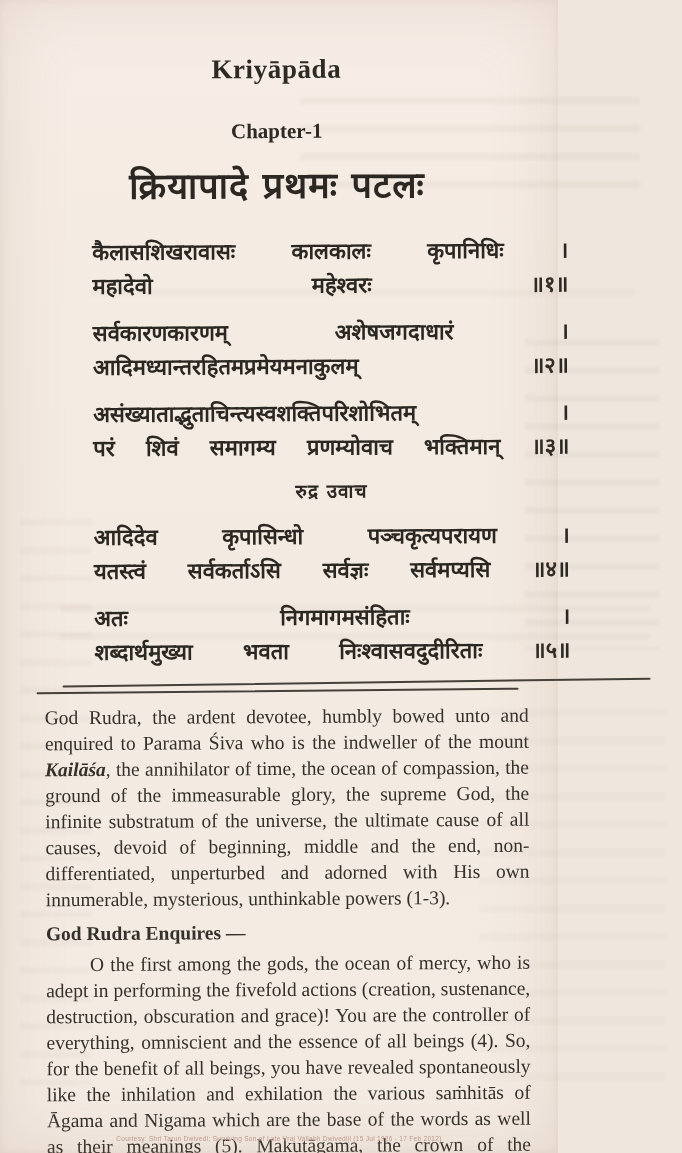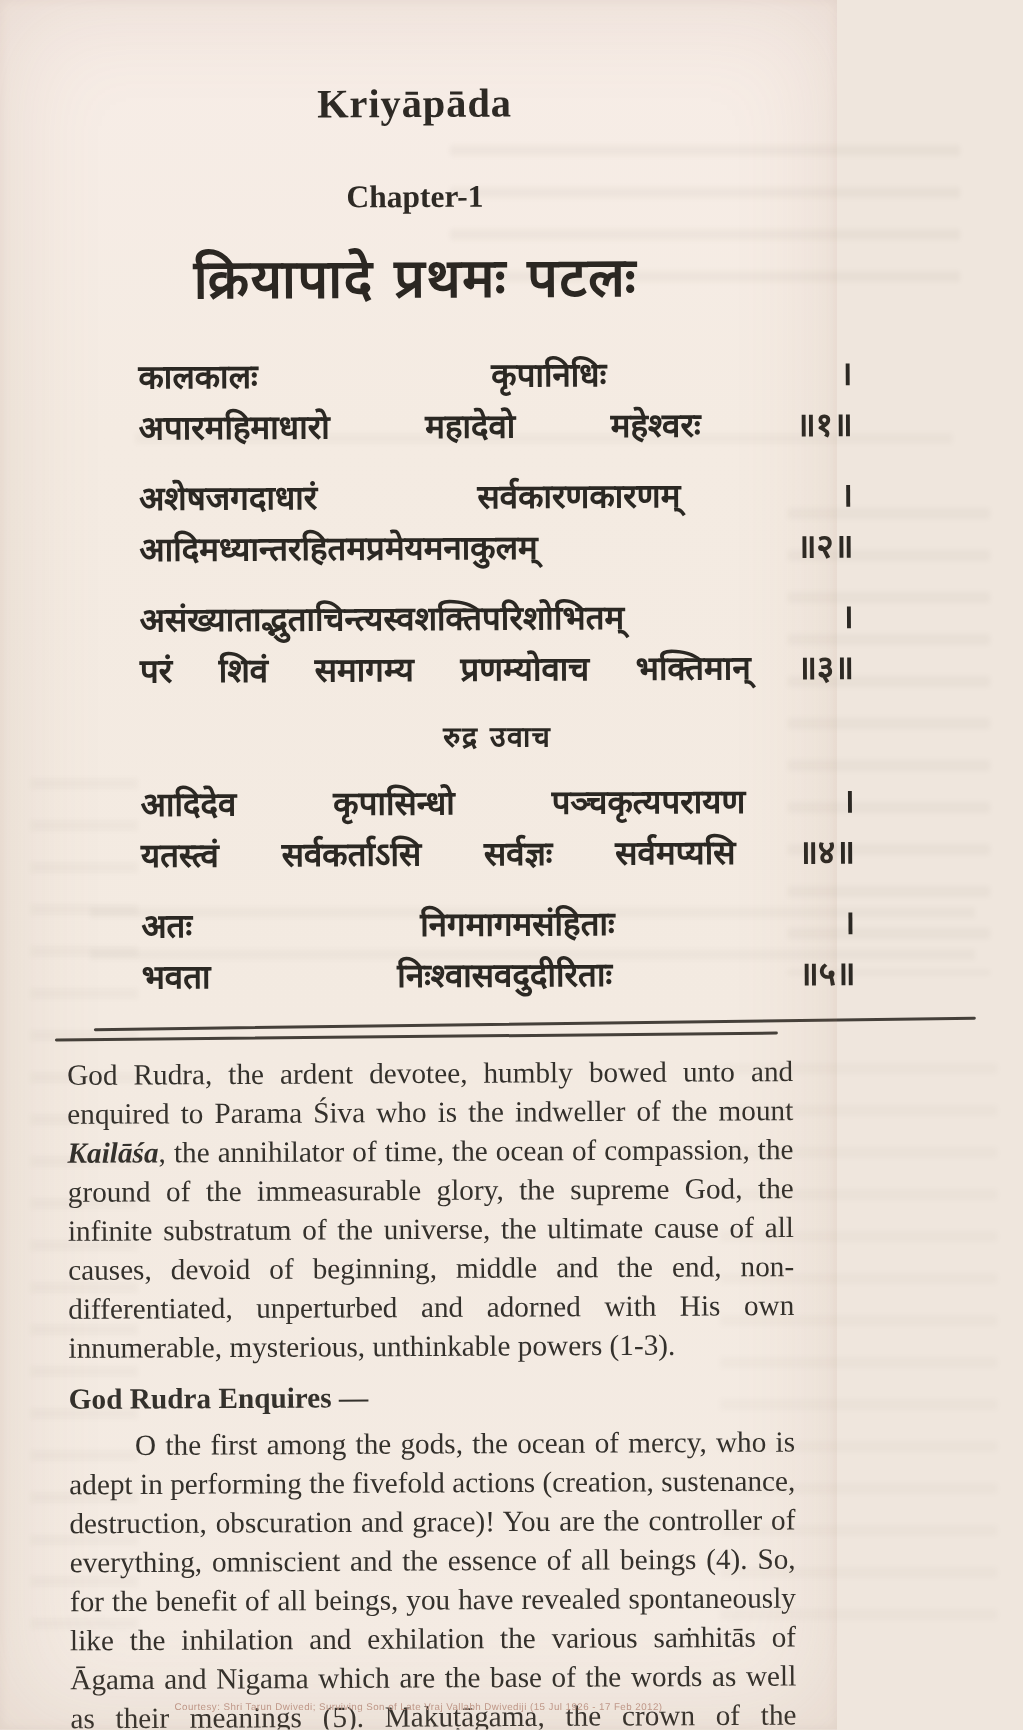"कैलासशिखरावासः" span { html: none -> <span>कैलासशिखरावासः</span> }
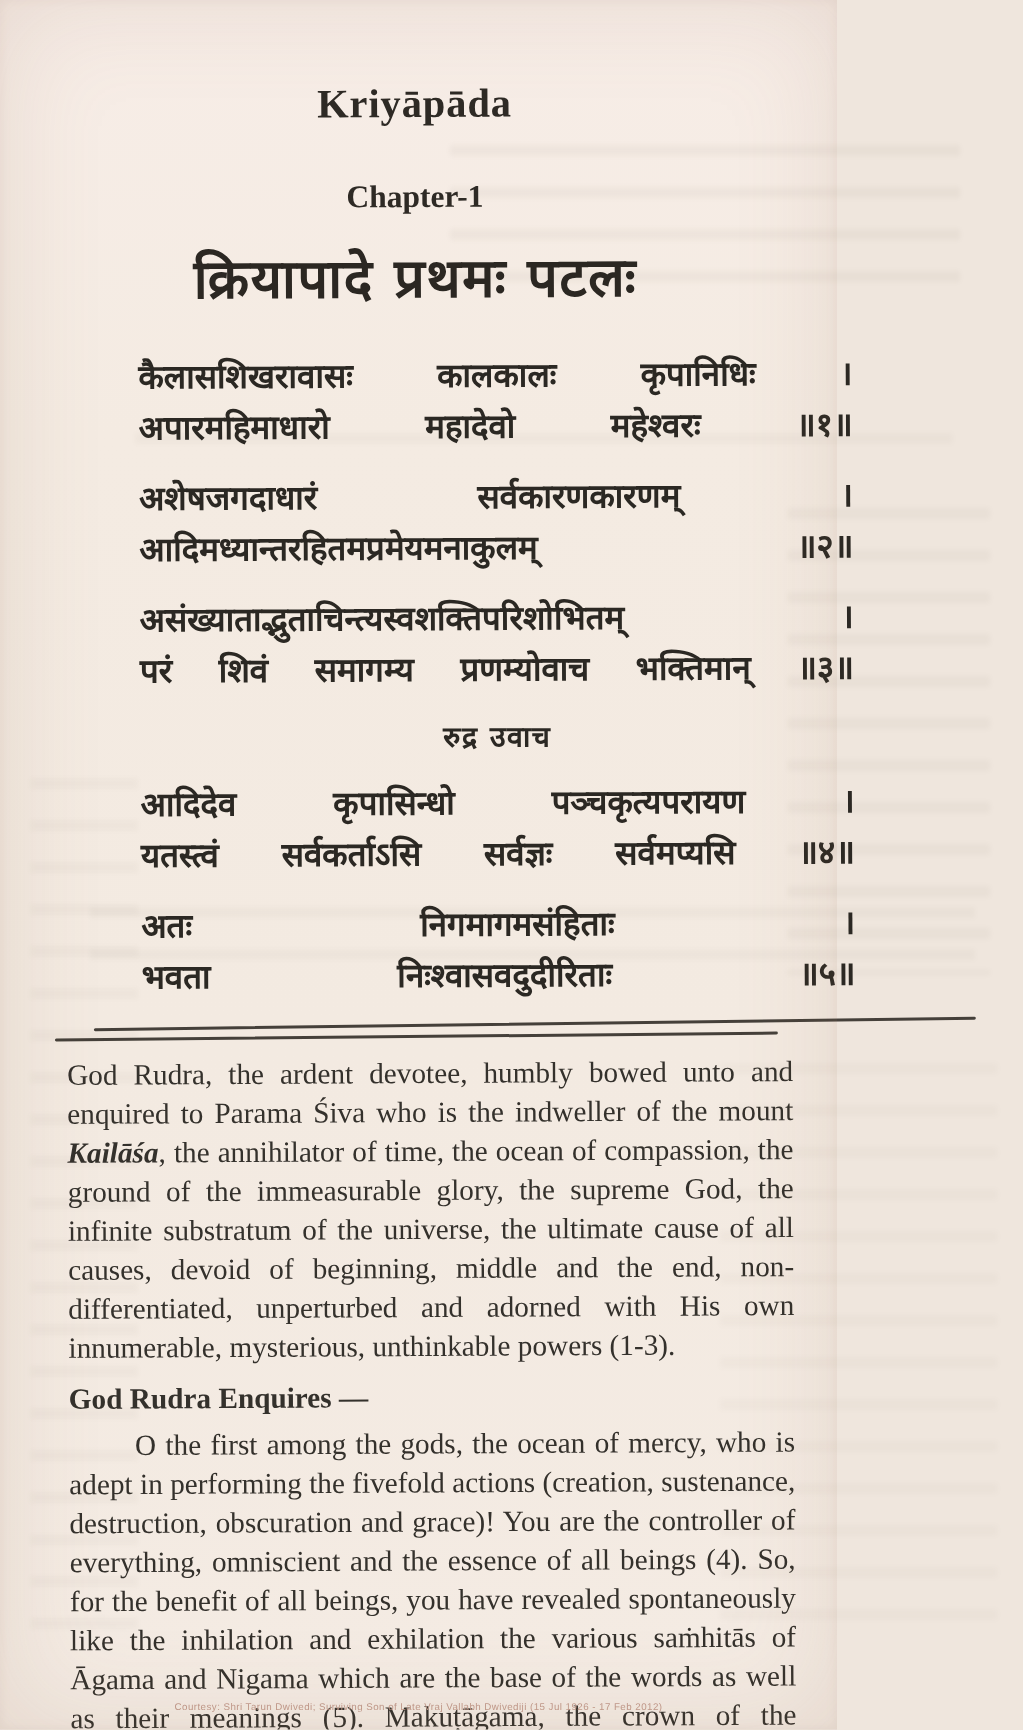"अपारमहिमाधारो" span { html: <span>अपारमहिमाधारो</span> -> none }
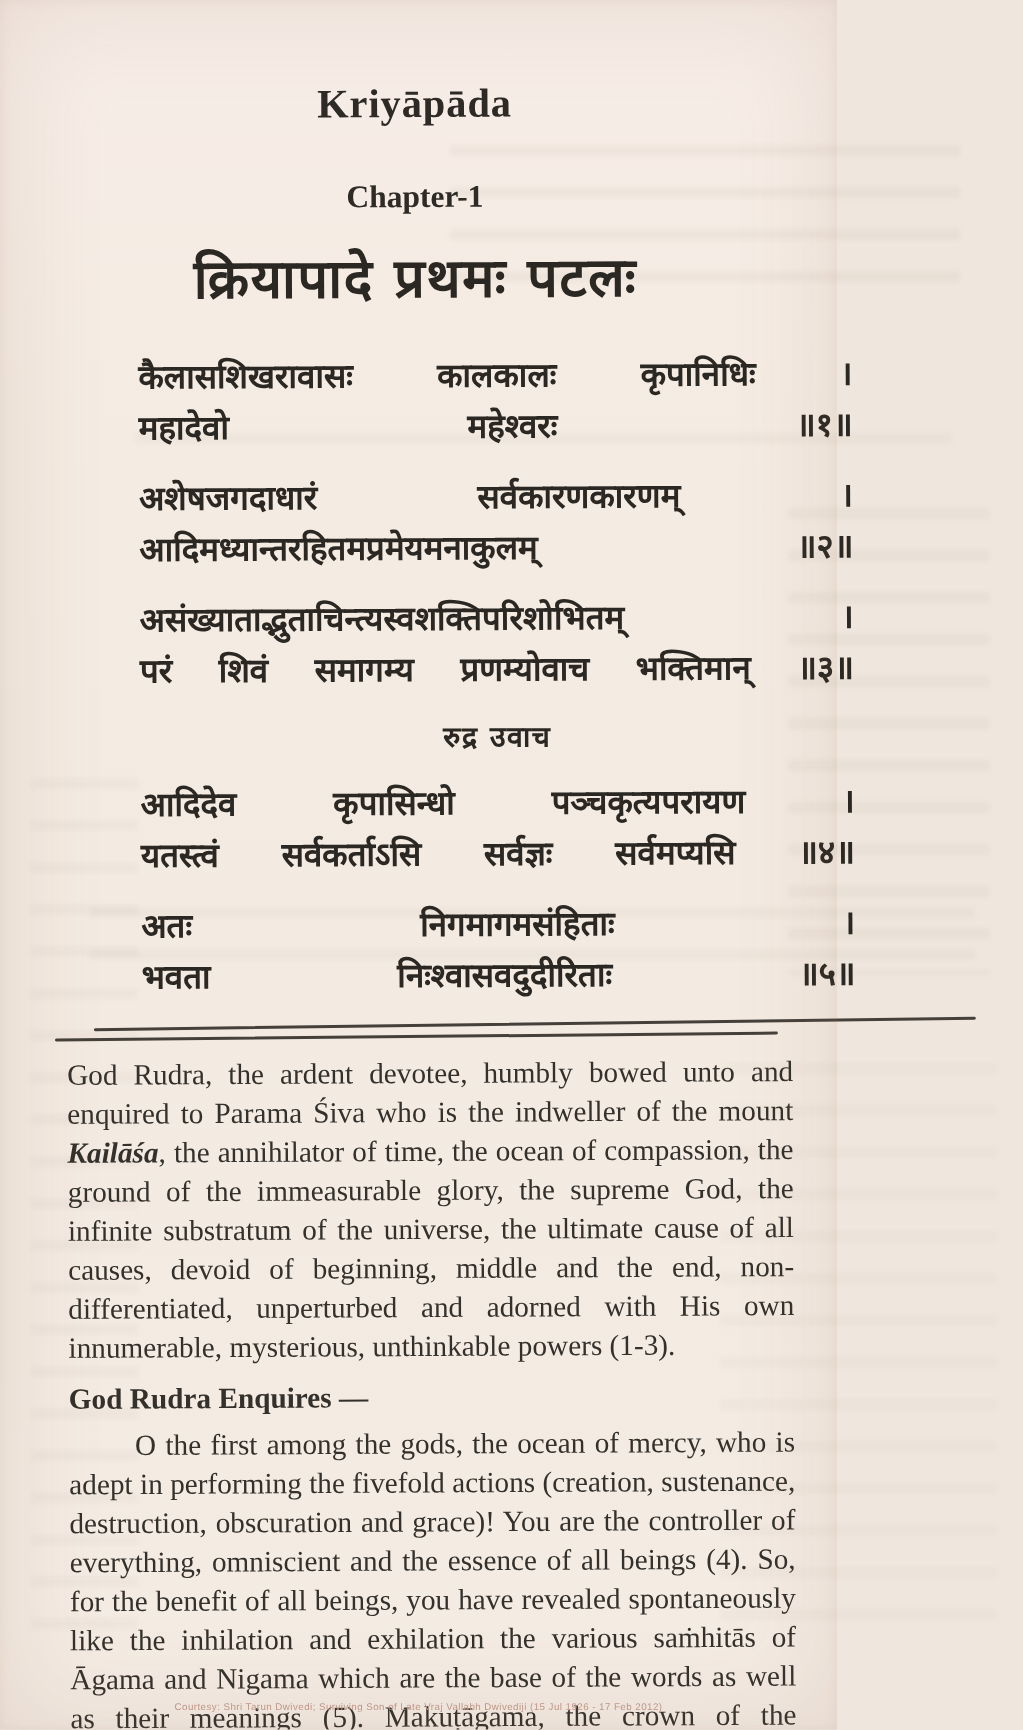"अशेषजगदाधारं" span { order: before "सर्वकारणकारणम्" -> after "सर्वकारणकारणम्" }
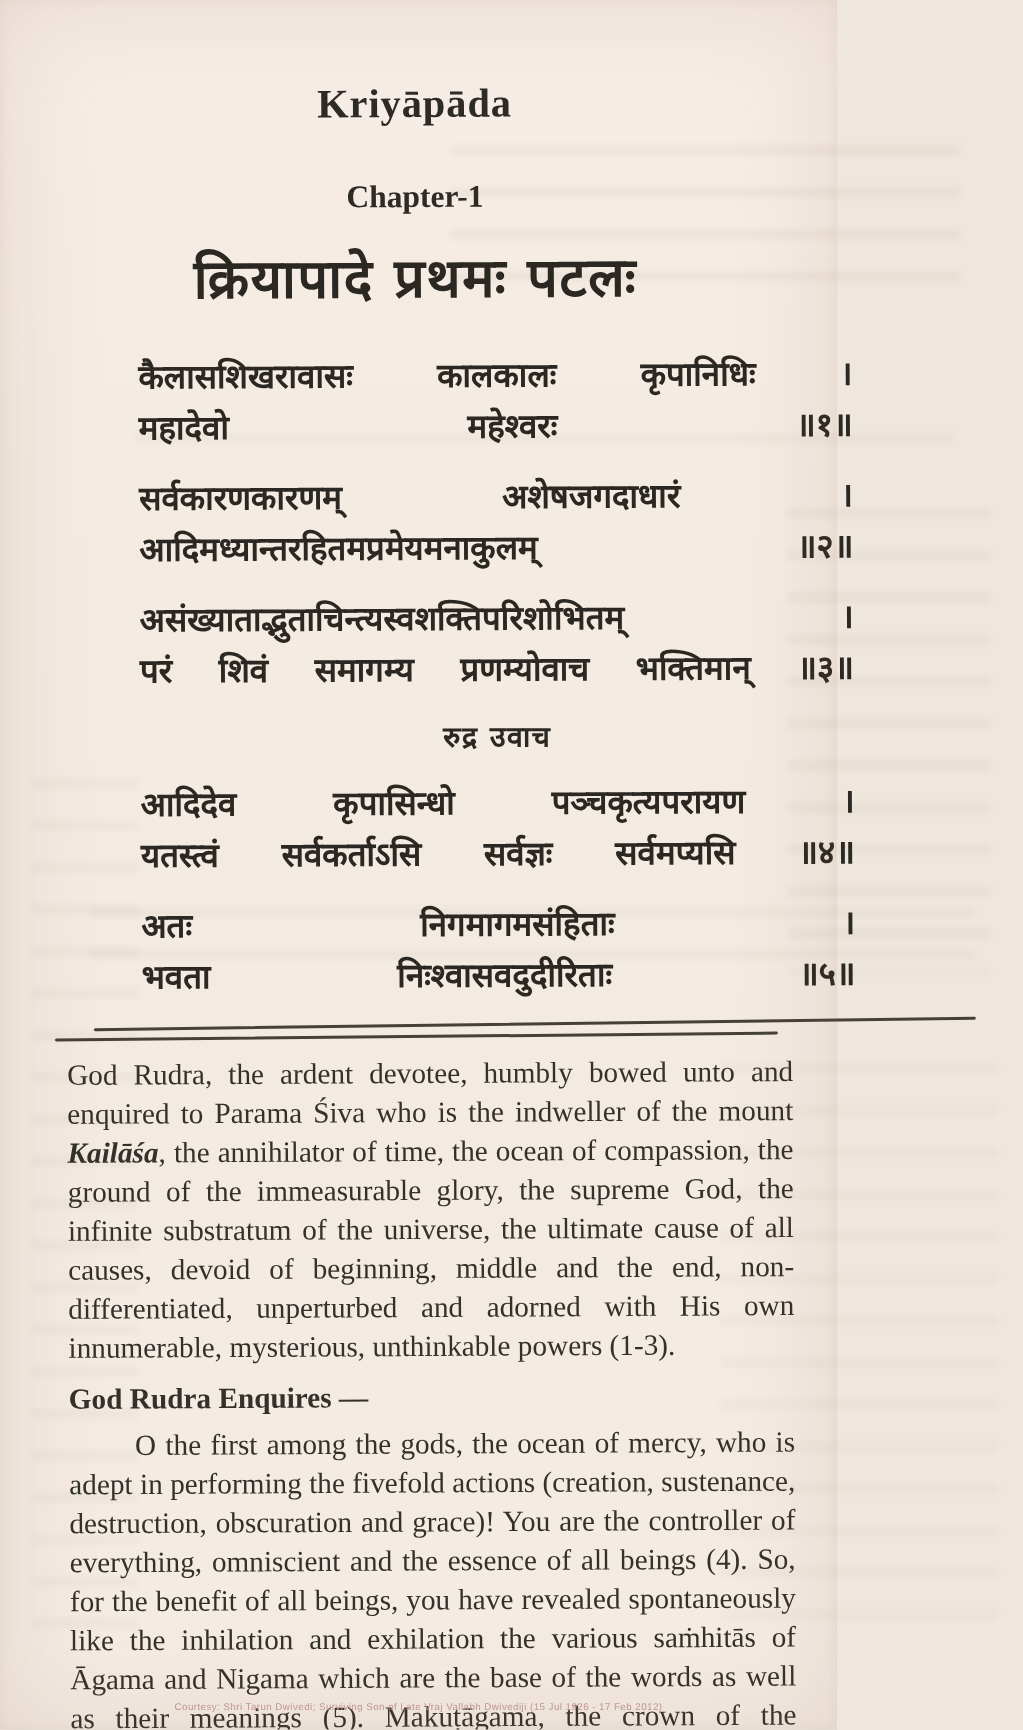"शब्दार्थमुख्या" span { html: none -> <span>शब्दार्थमुख्या</span> }
